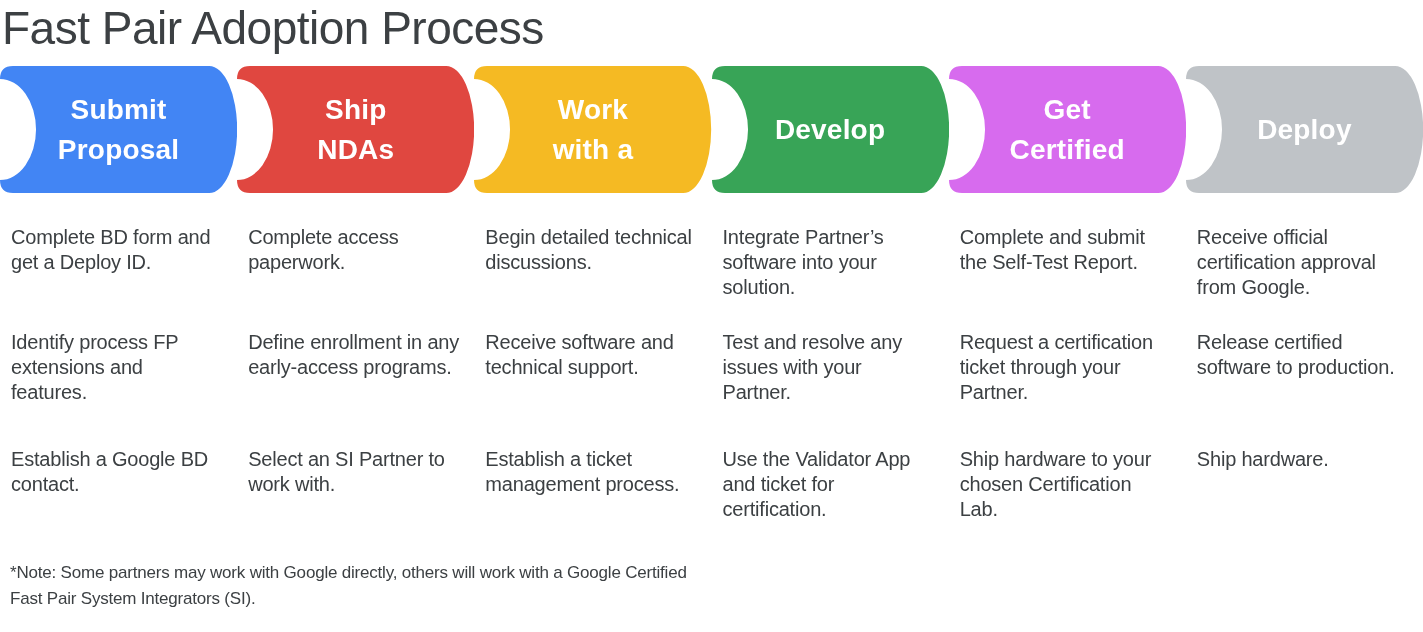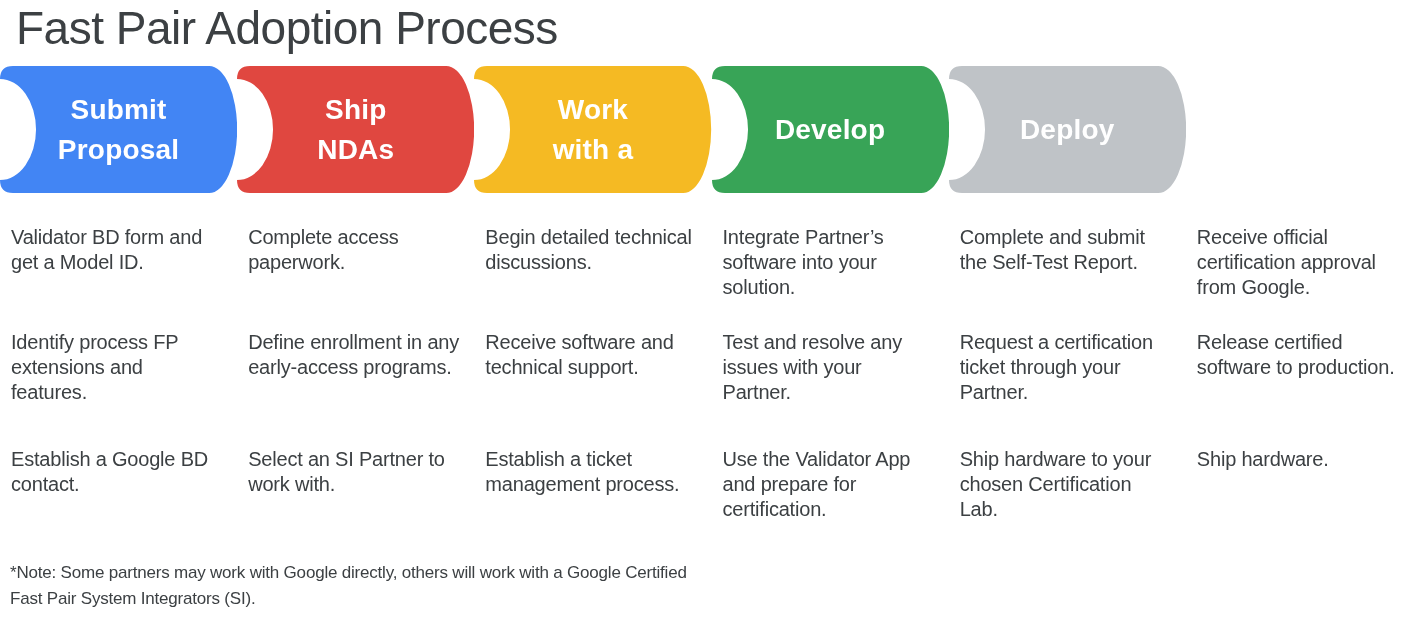"Fast Pair Adoption Process" .title { margin: 2px 0 0 16px -> 2px 0 0 2px }
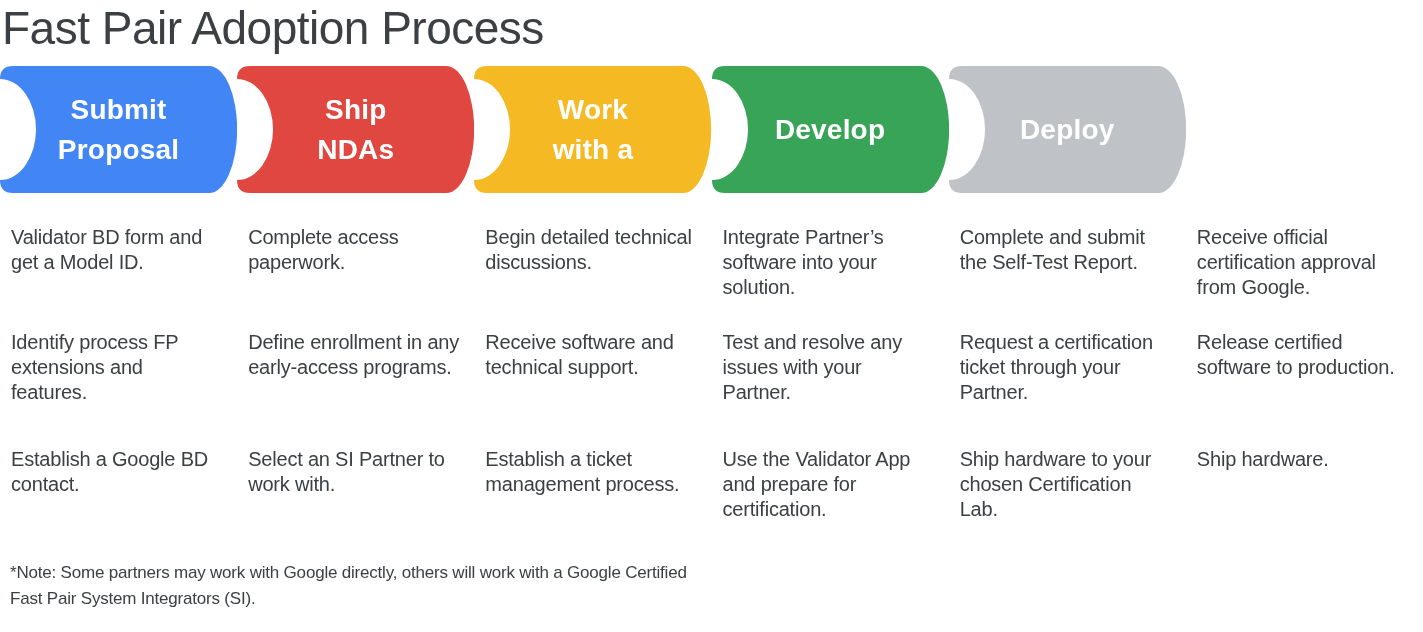"Get" div.cell { html: none -> <div> <svg> <path></path> </svg> <div> <span>Get</span> <span>Certified</span> <span></span> </div> </div> }
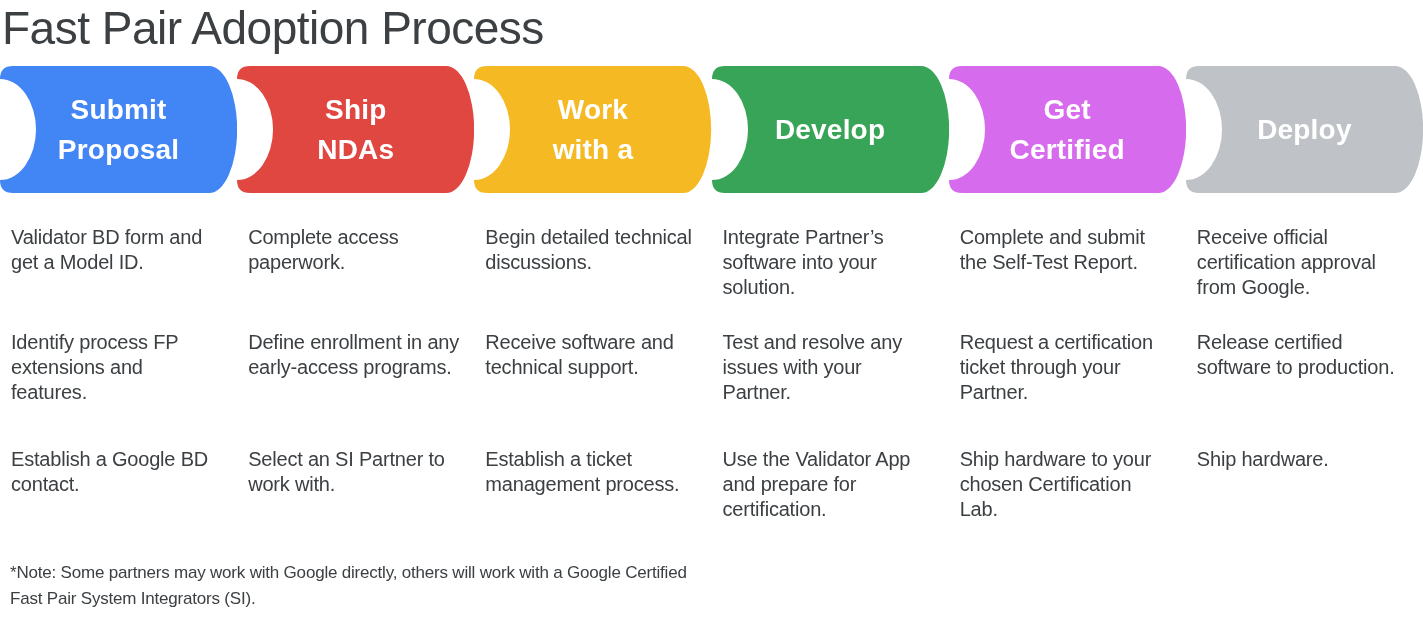"Validator BD form and get" p.r1 { text: Validator BD form and get a Model -> Complete BD form and get a Deploy }
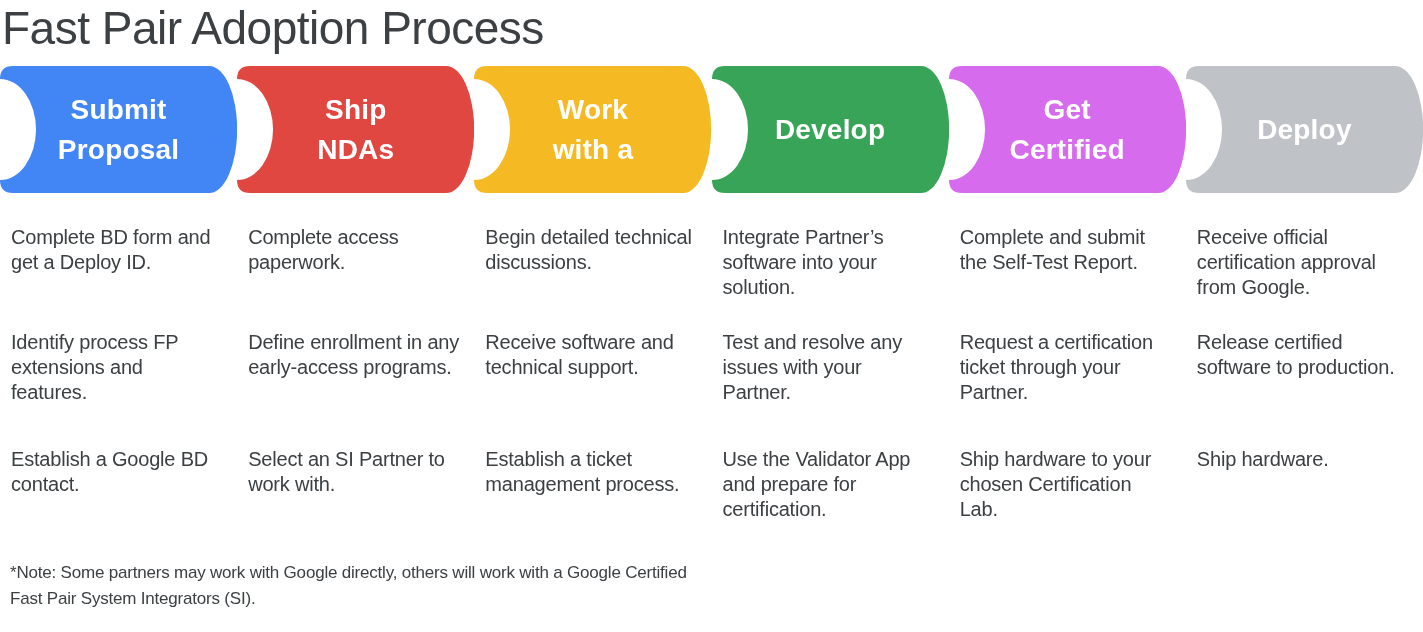"Use the Validator App and" p.r3 { text: prepare -> ticket }
